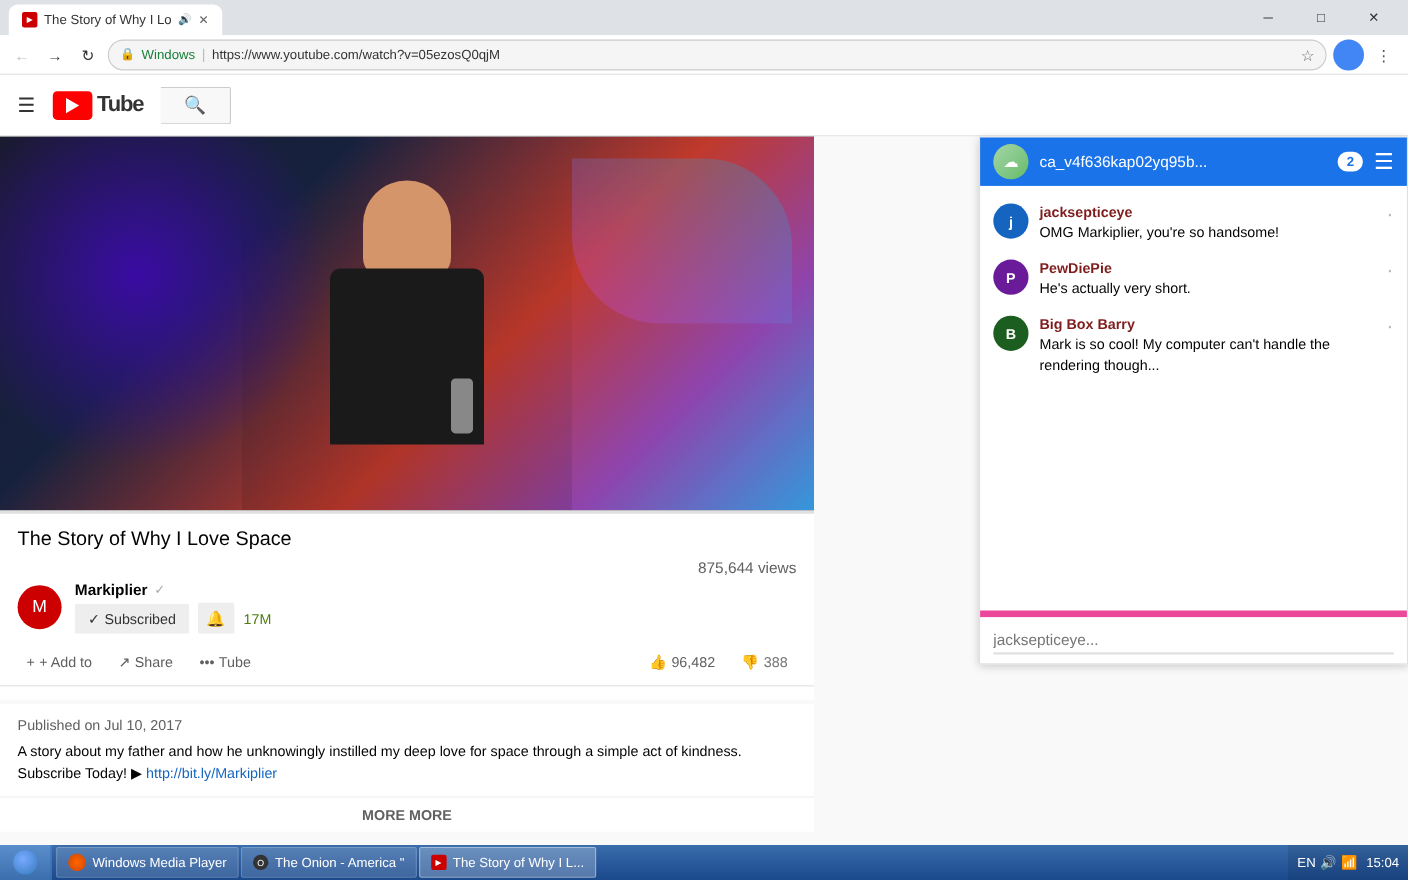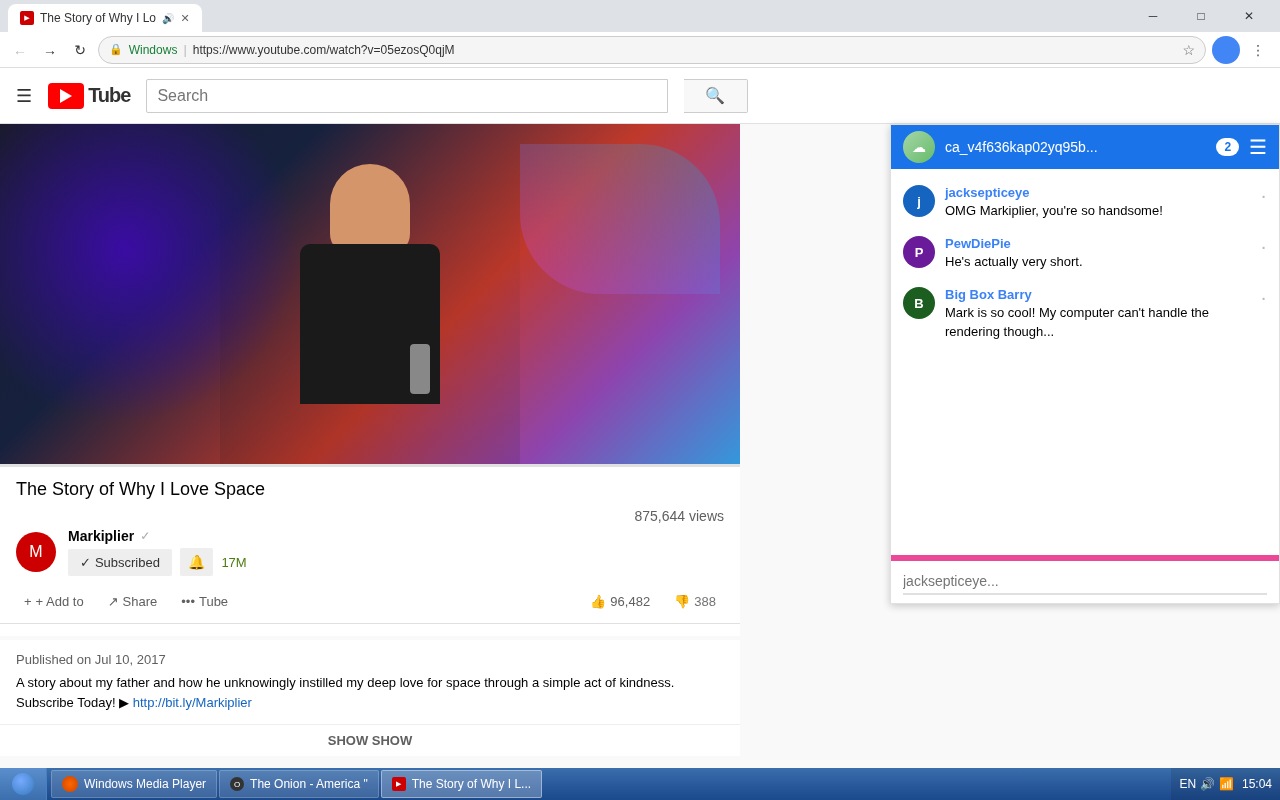"Search" input.yt-search-bar { html: <input> -> none }
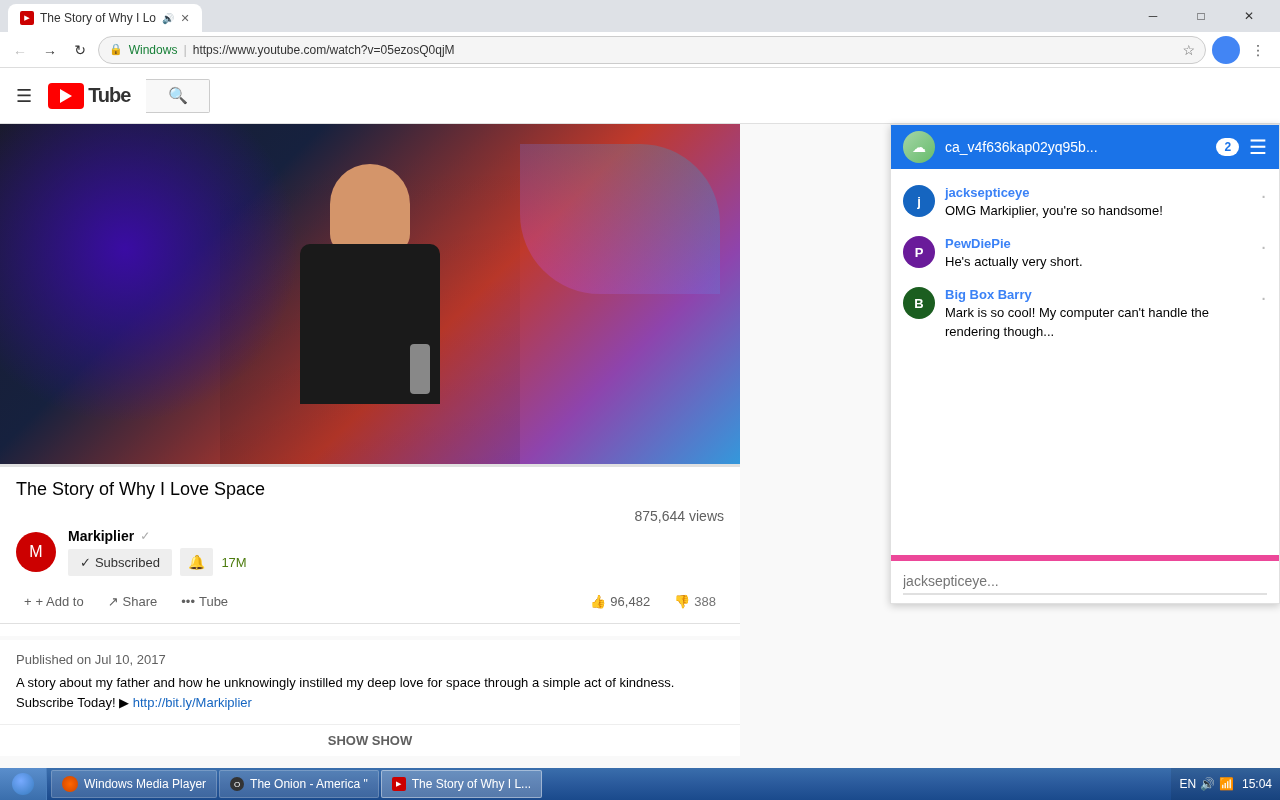"jacksepticeye" .msg-username { color: #3b82f6 -> #7f1d1d }
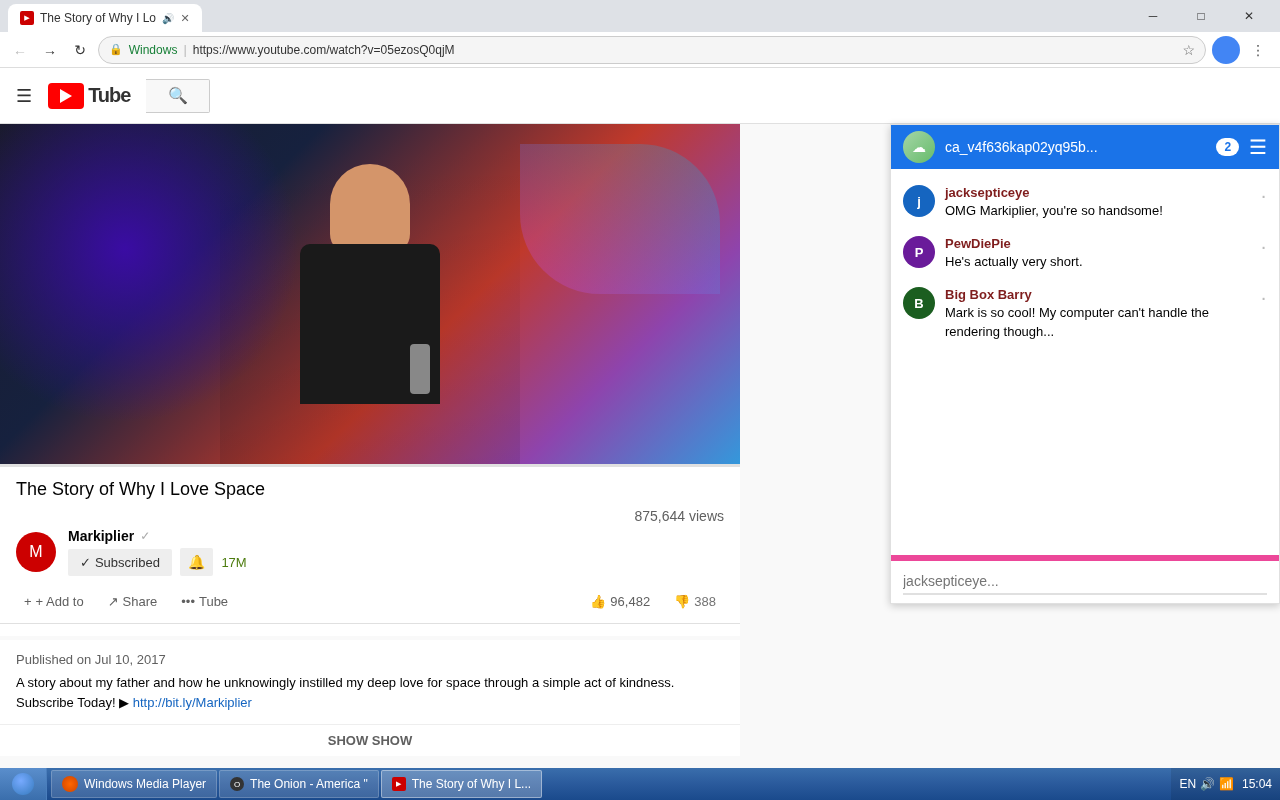"SHOW SHOW" button.show-more-btn { text: SHOW SHOW -> MORE MORE }
